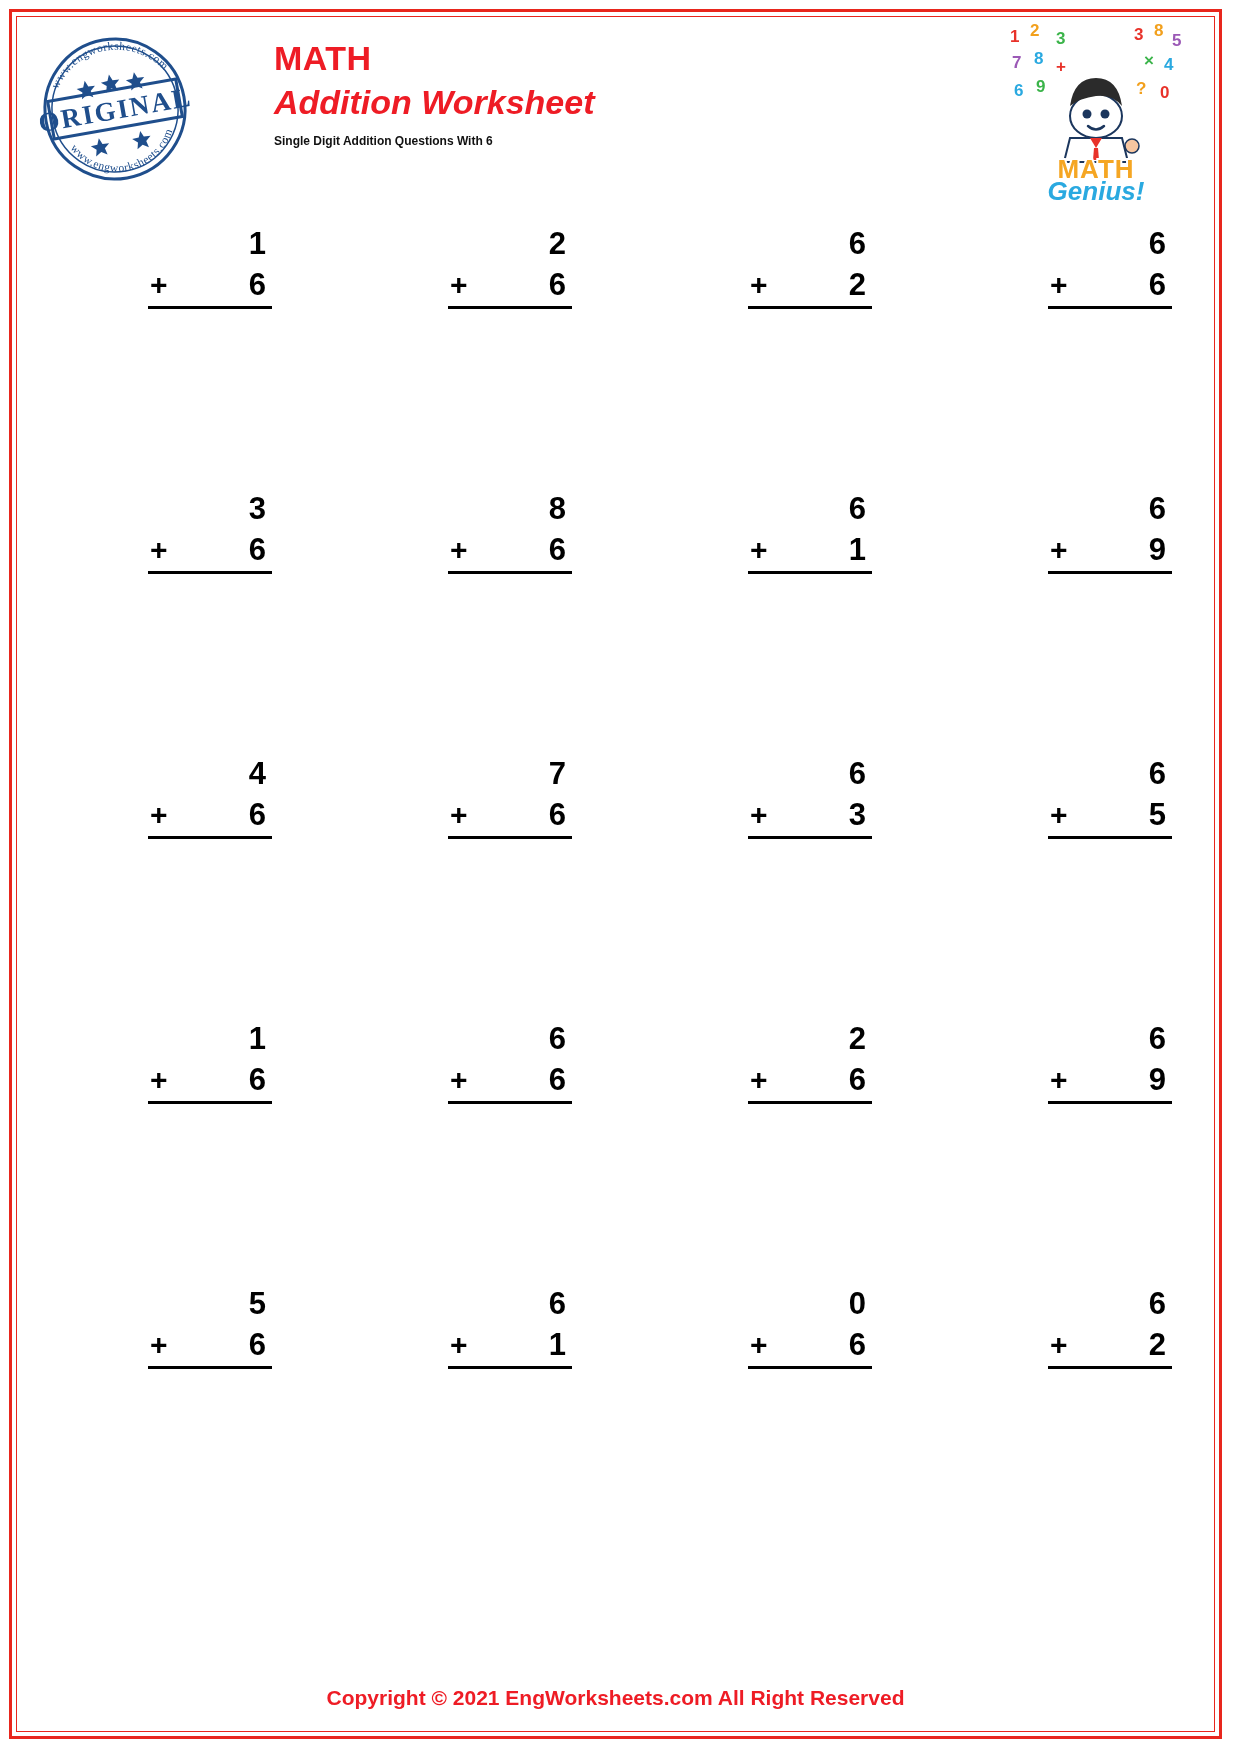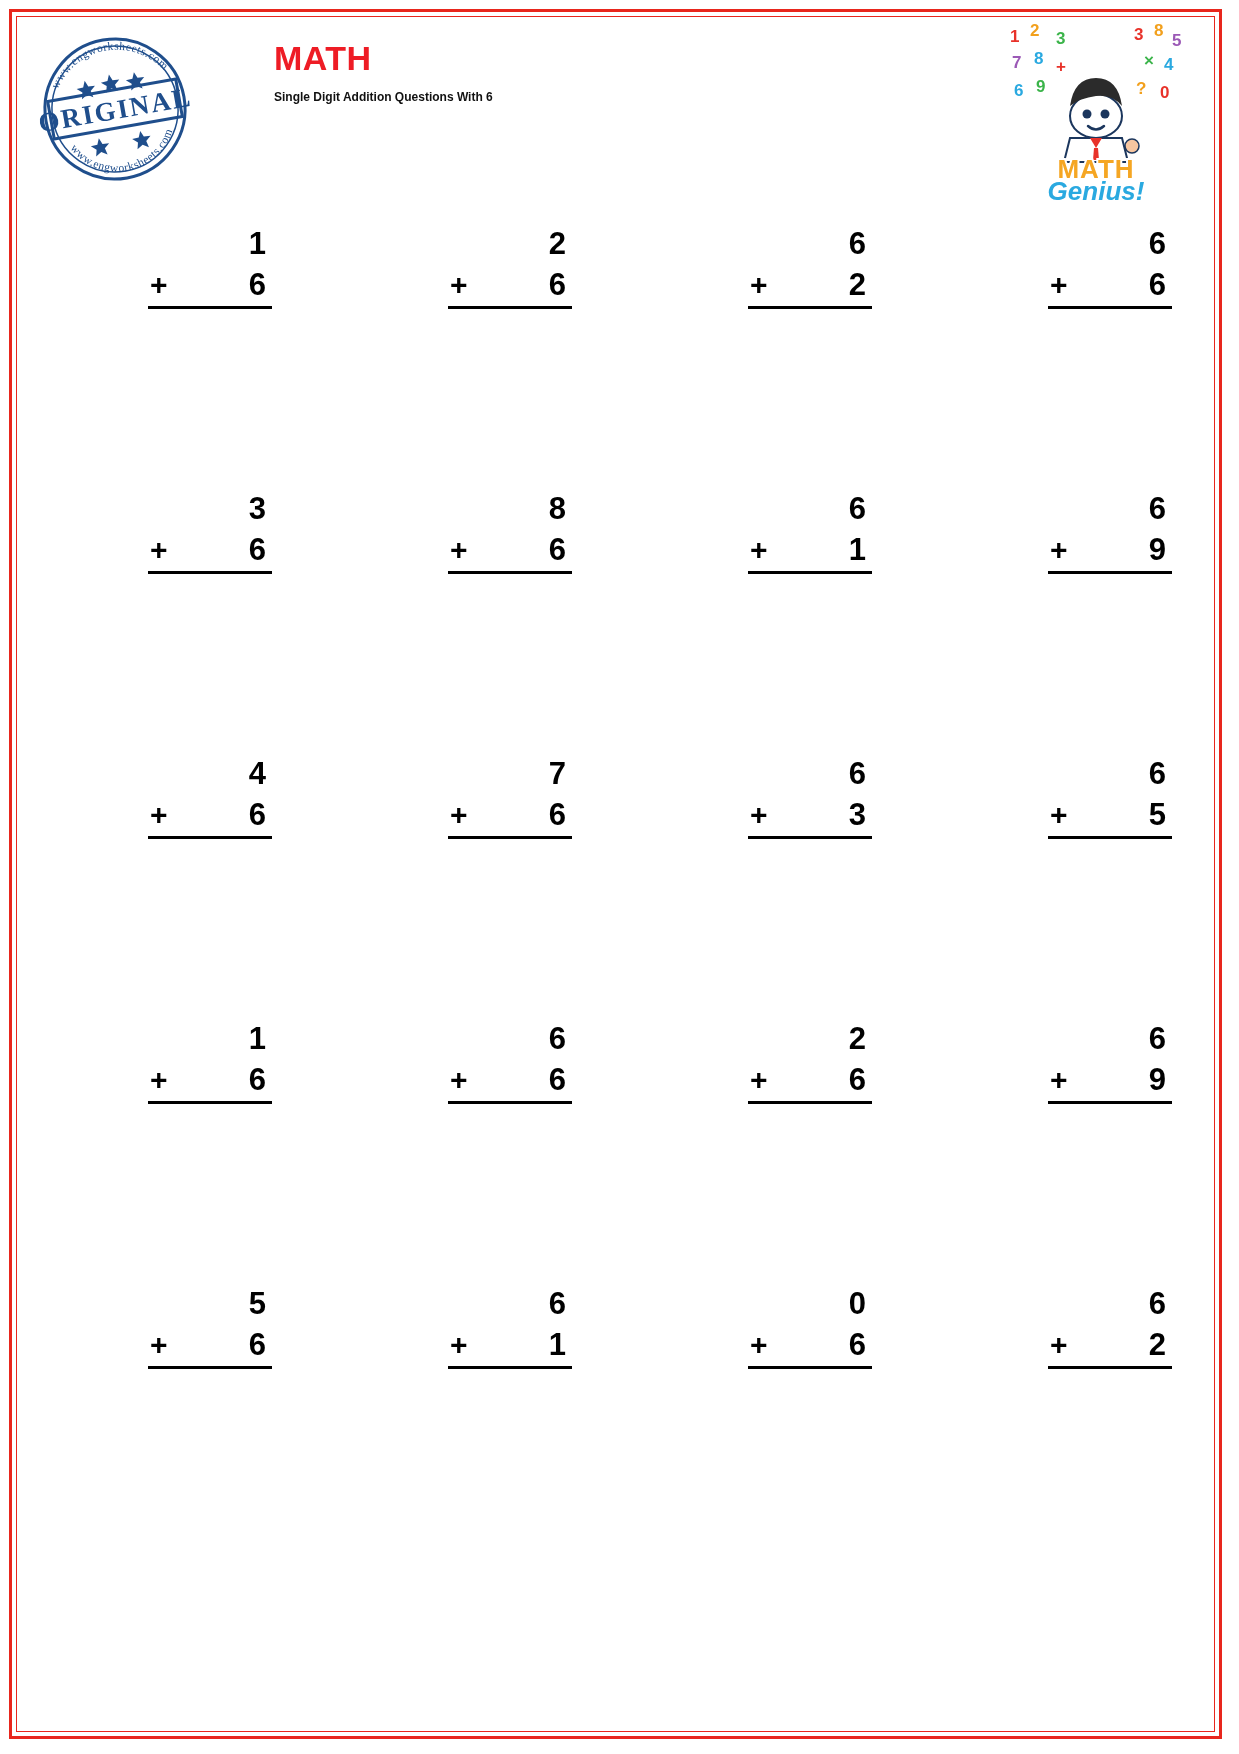"Addition Worksheet" div.title-sub { html: none -> <div>Addition Worksheet</div> }
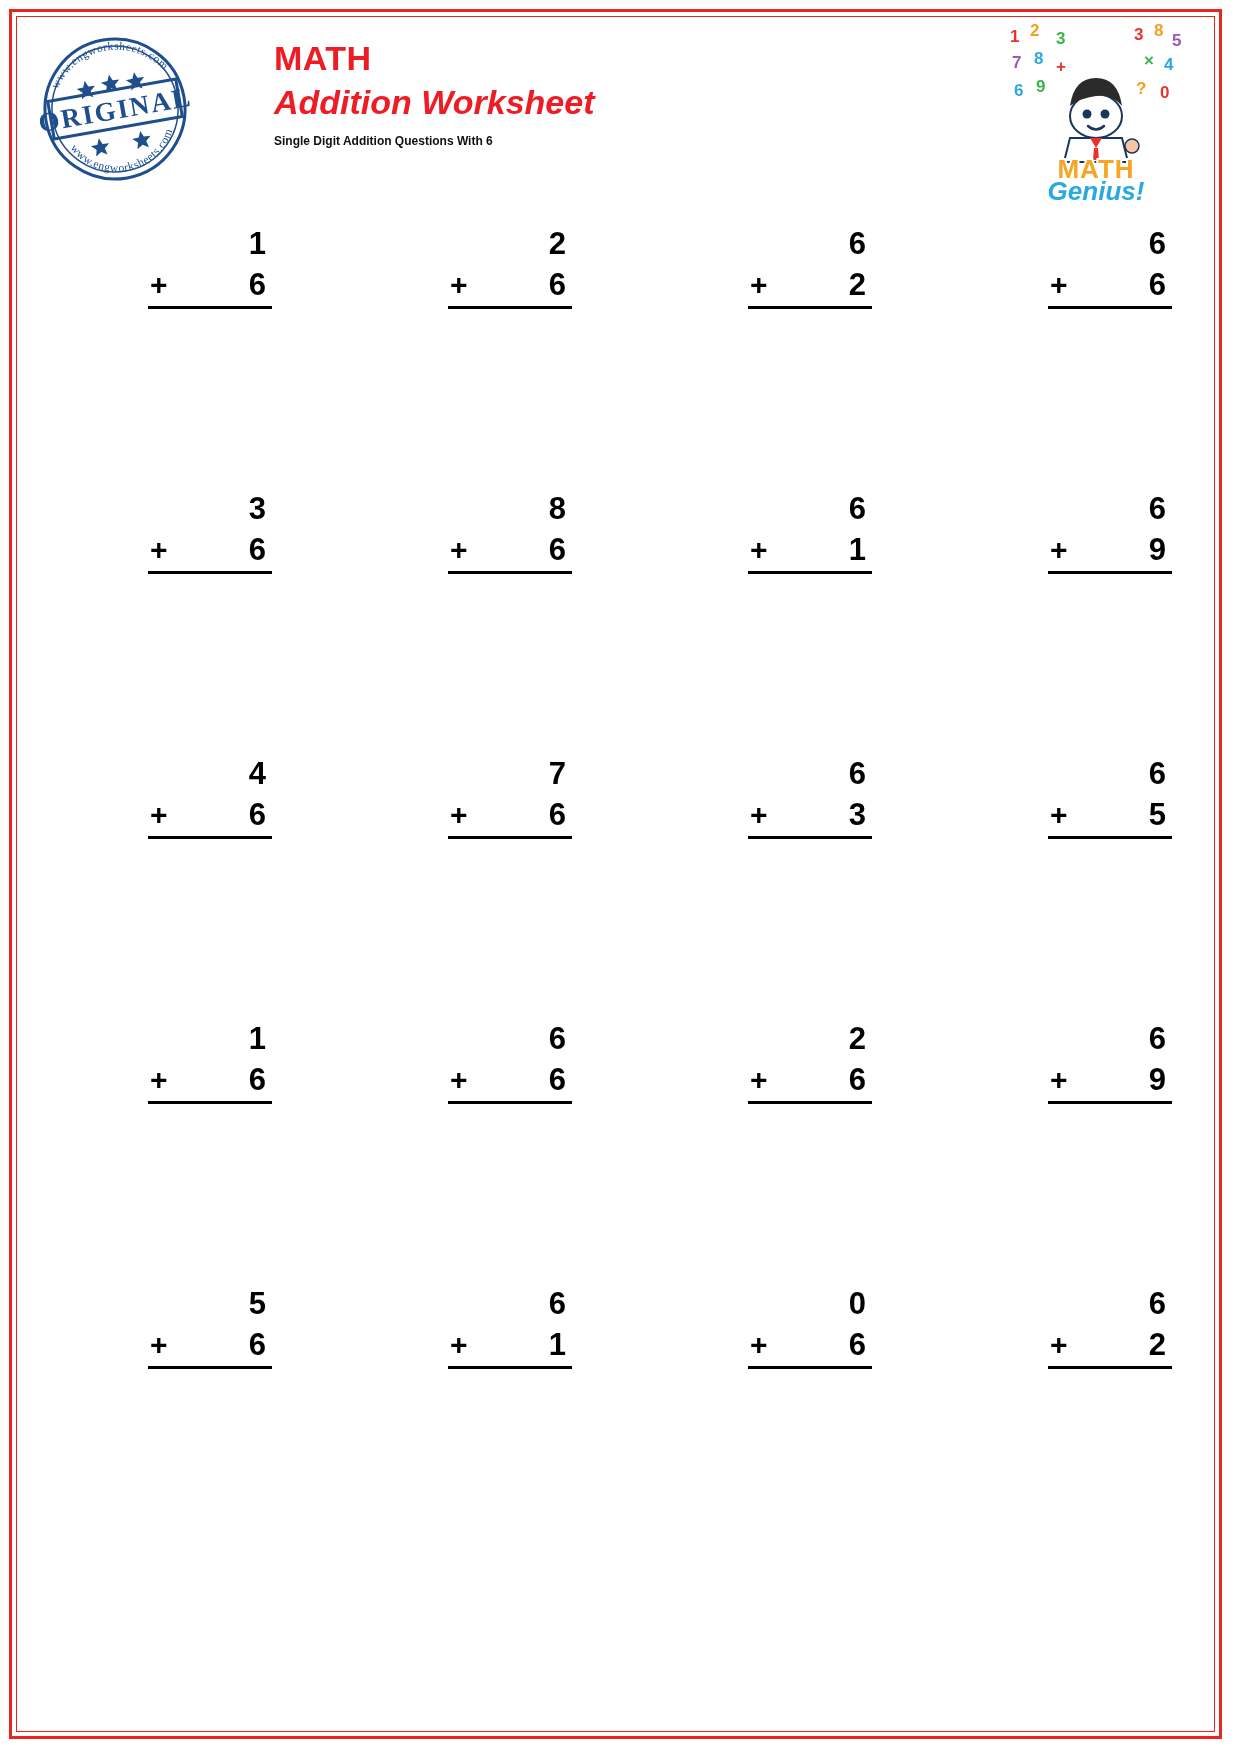"Copyright © 2021 EngWorksheets.com All" div.footer { html: none -> <div>Copyright © 2021 EngWorksheets.com All Right Reserved</div> }
